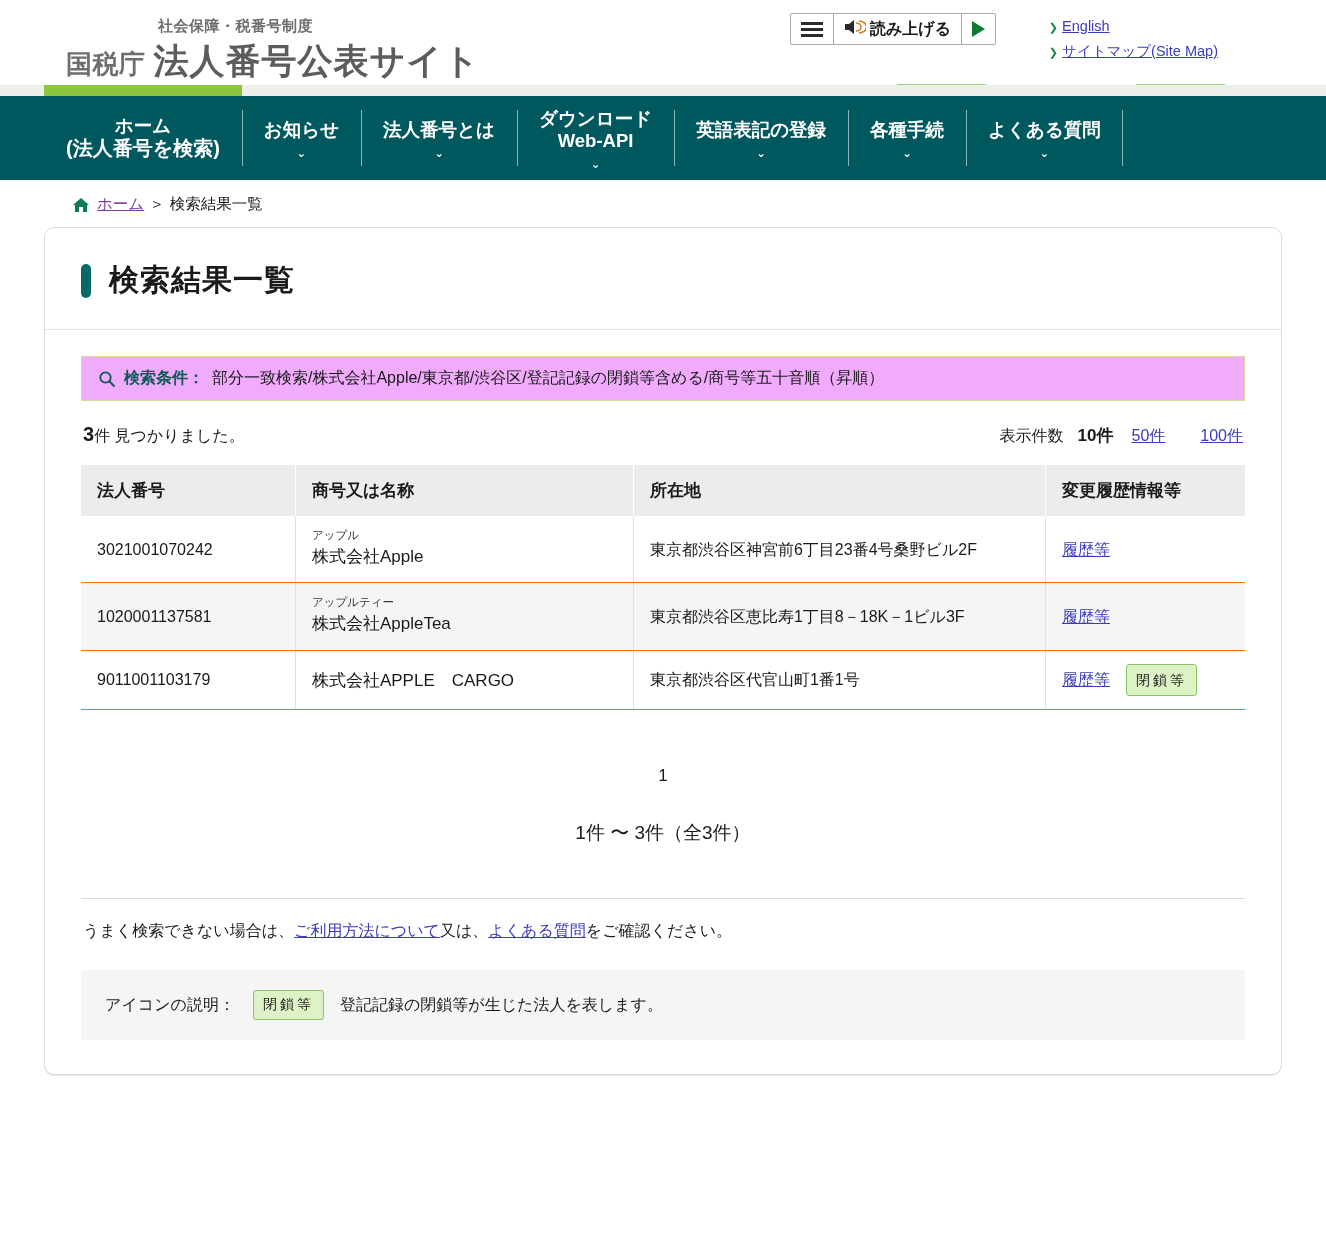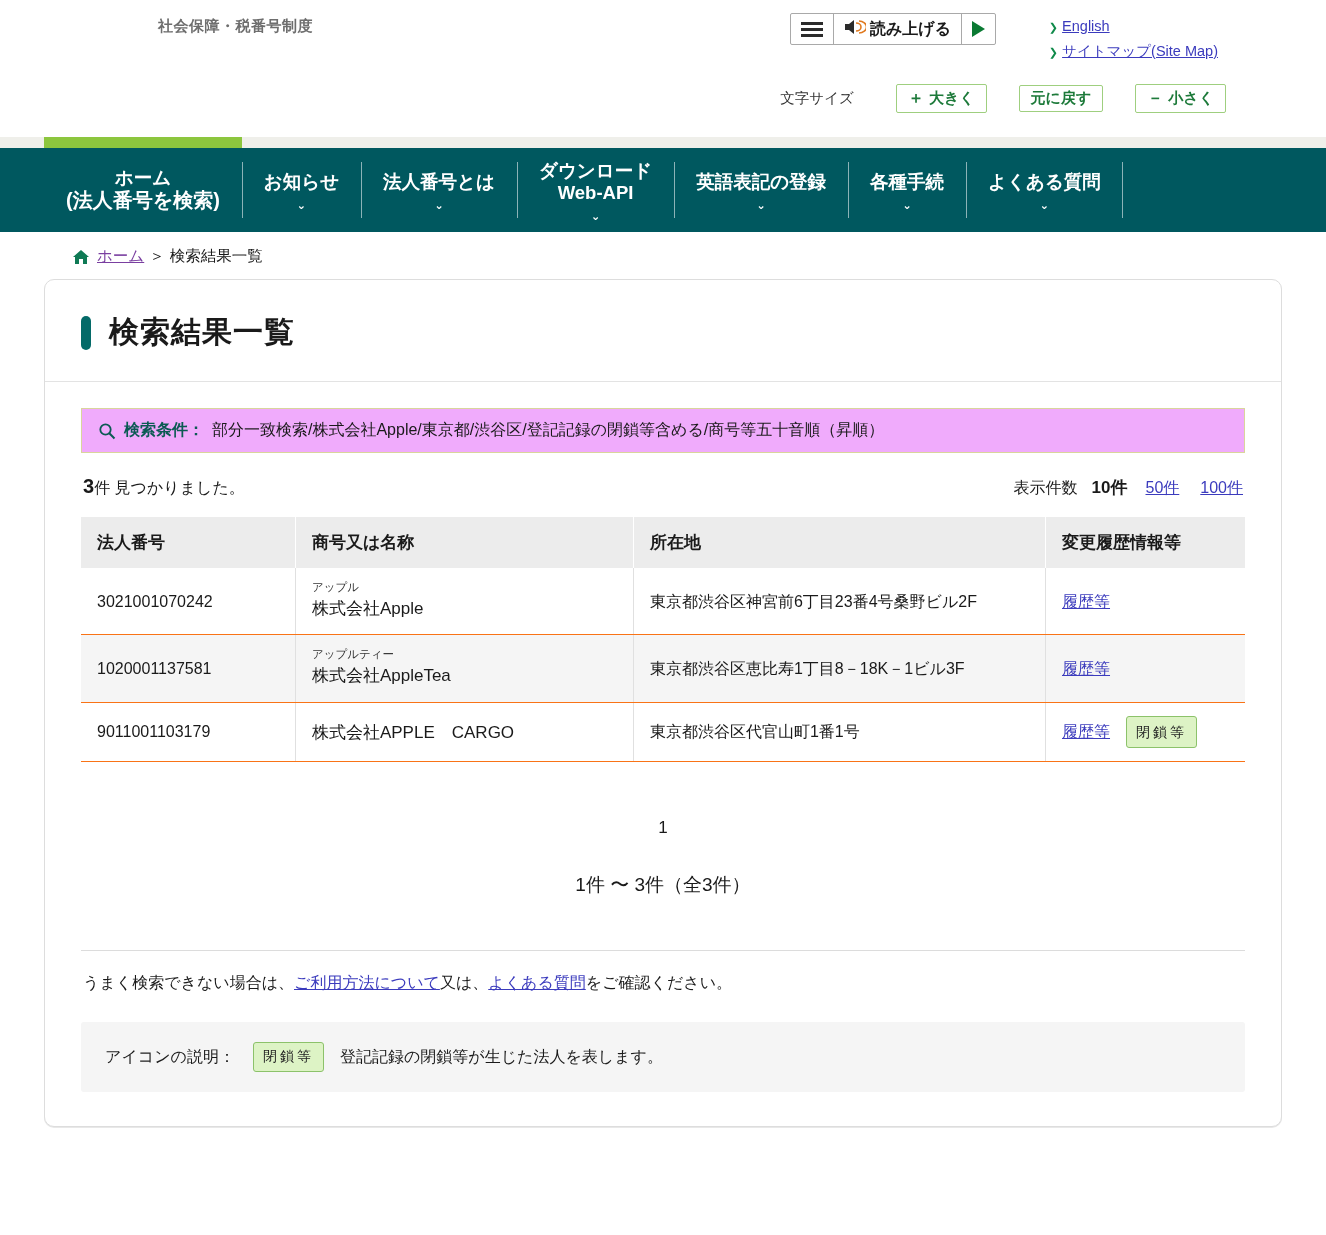"社会保障・税番号制度" .header { height: 148px -> 96px }
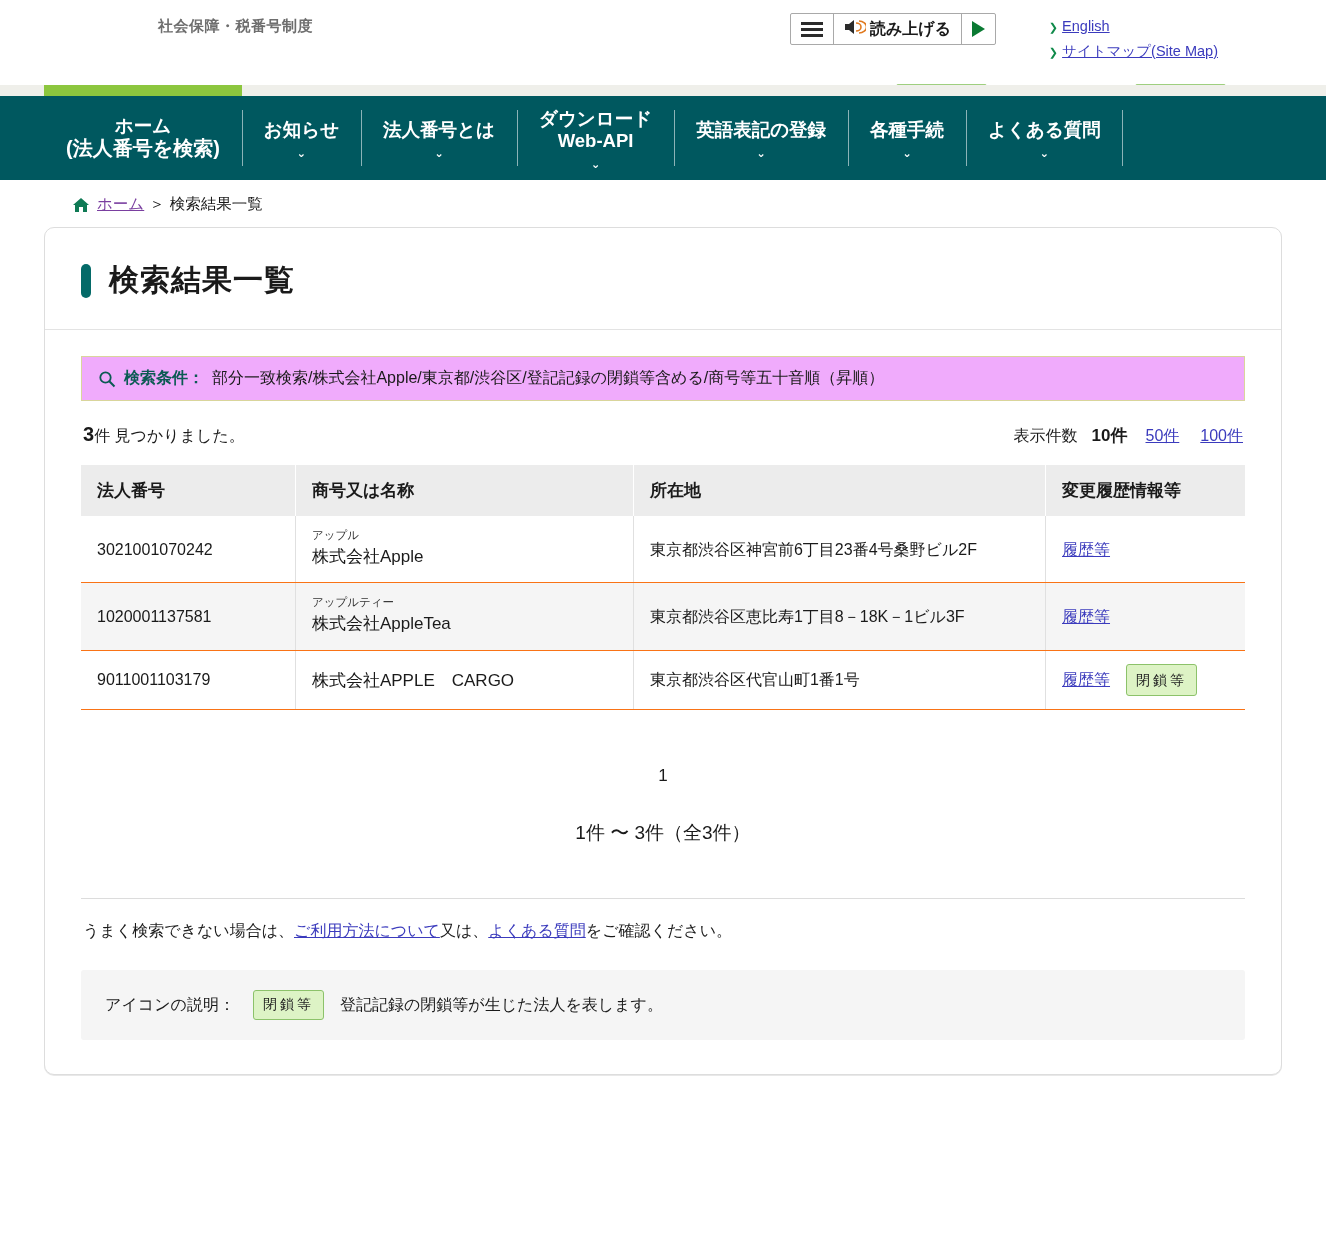"国税庁" div.logo-main { html: none -> <div> <span>国税庁</span> <span>法人番号公表サイト</span> </div> }
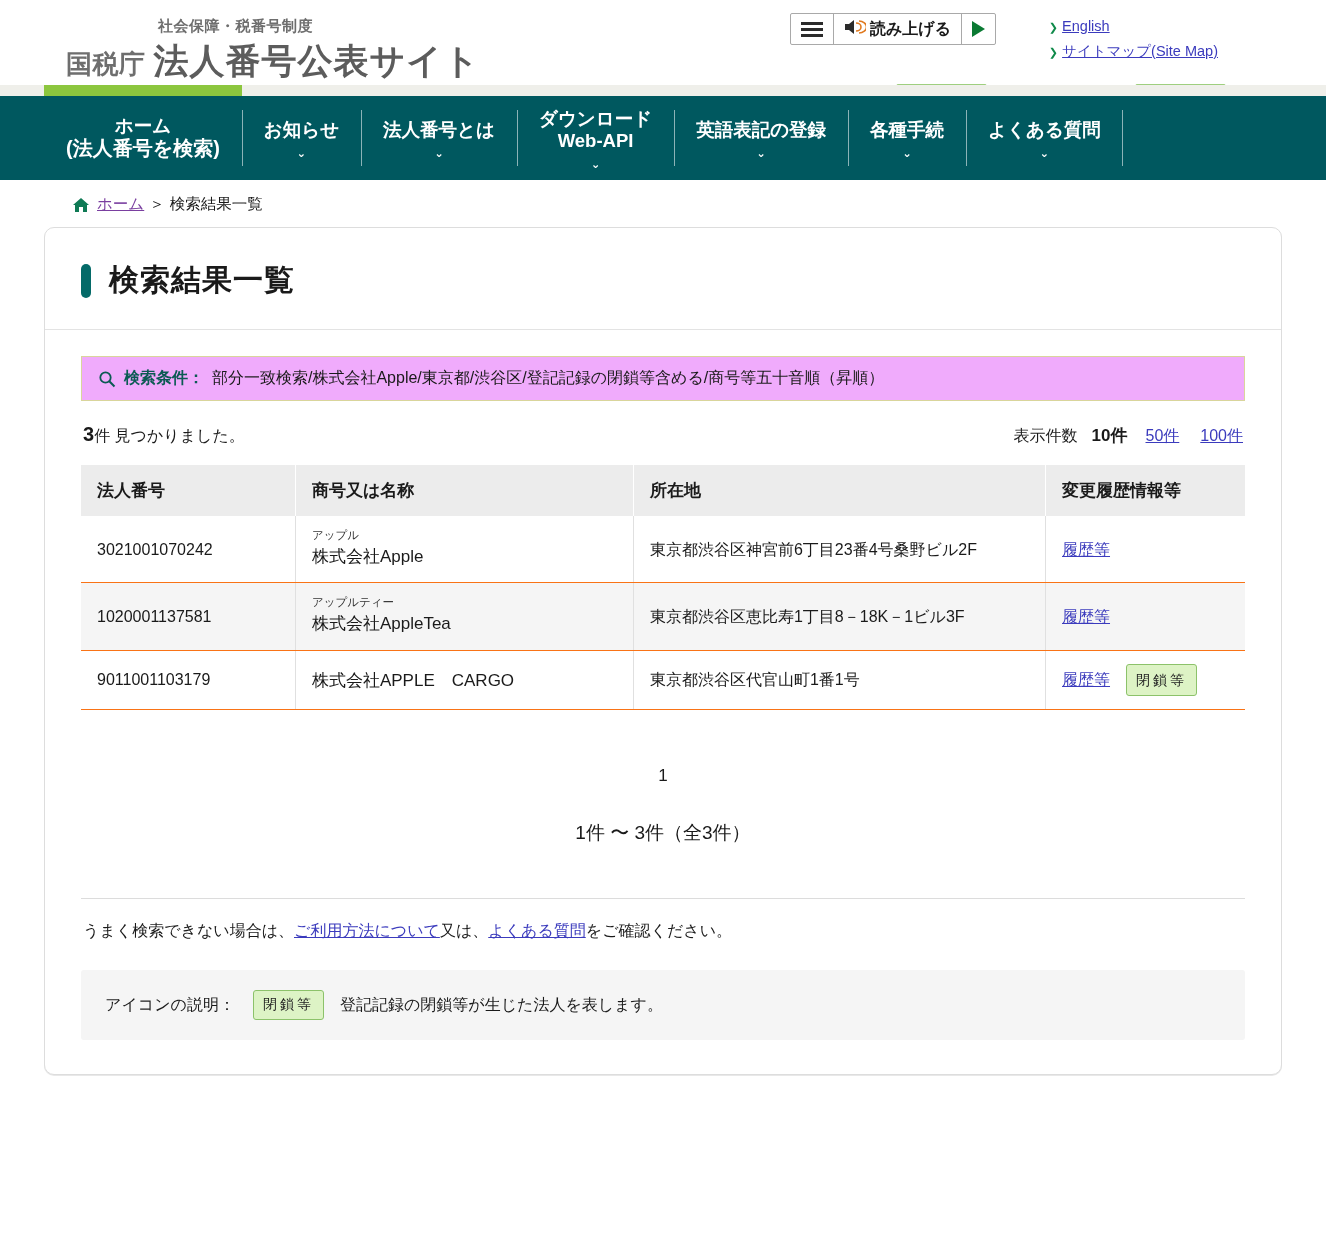"50件" .disp a { margin-right: 21px -> 35px }
